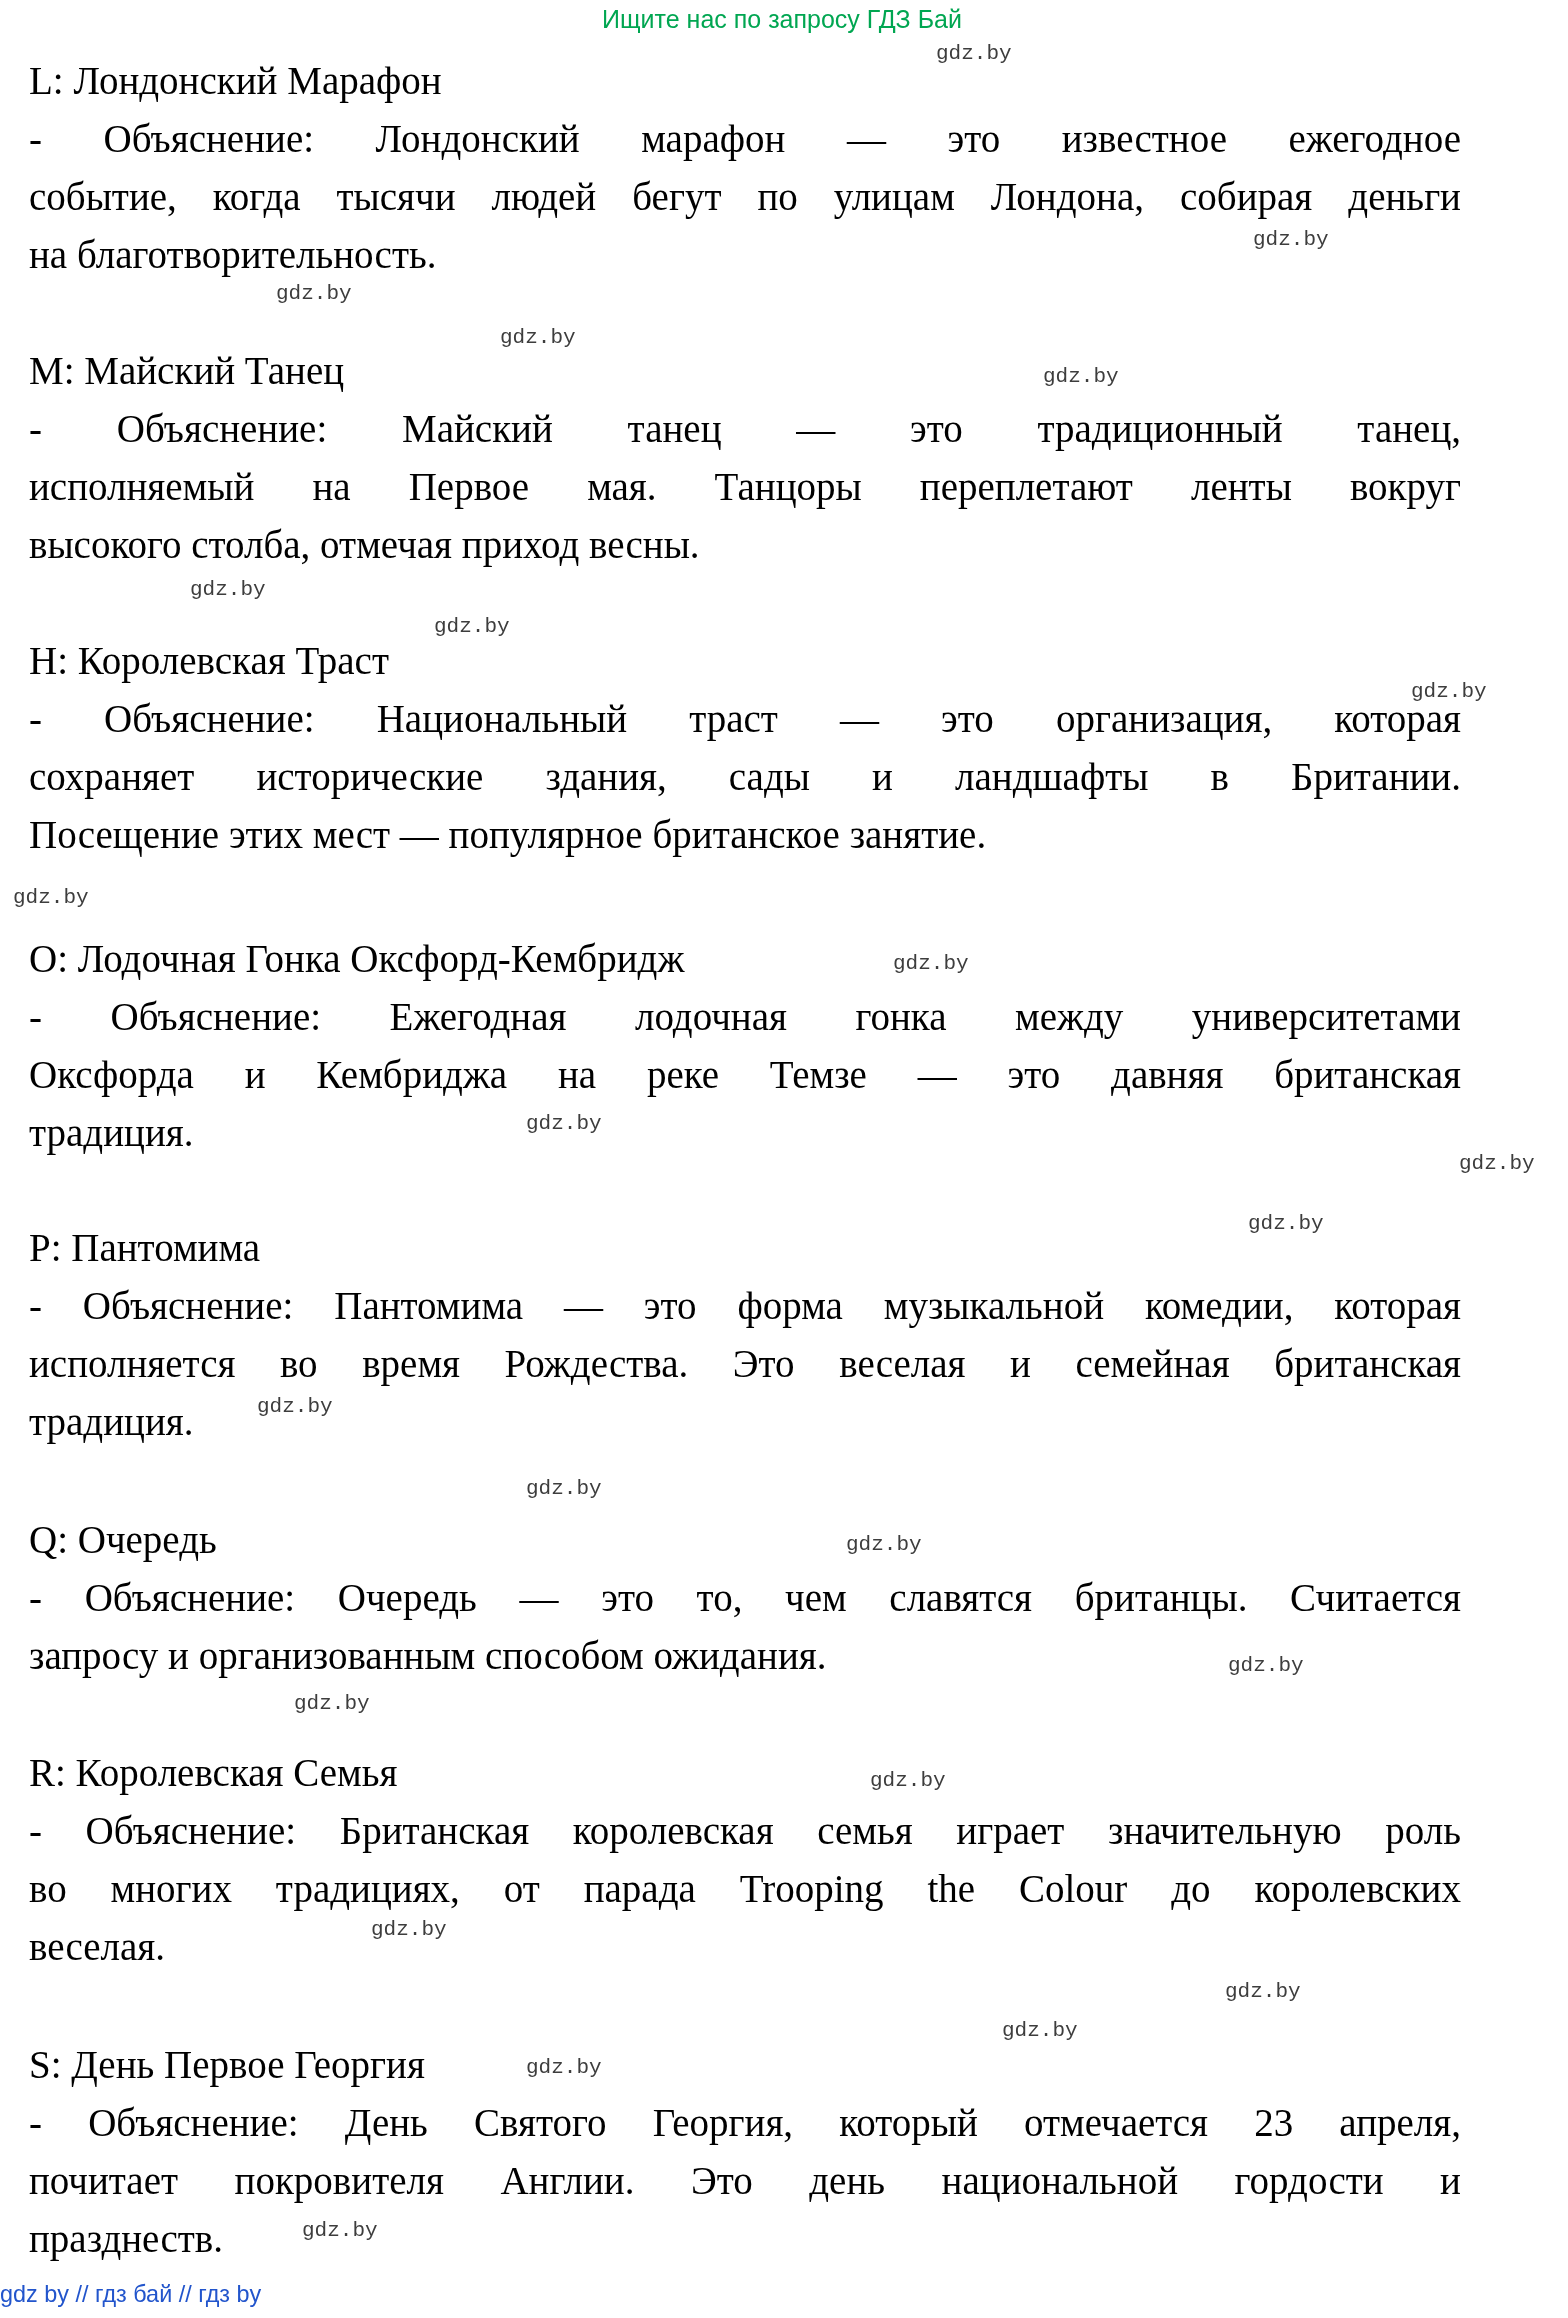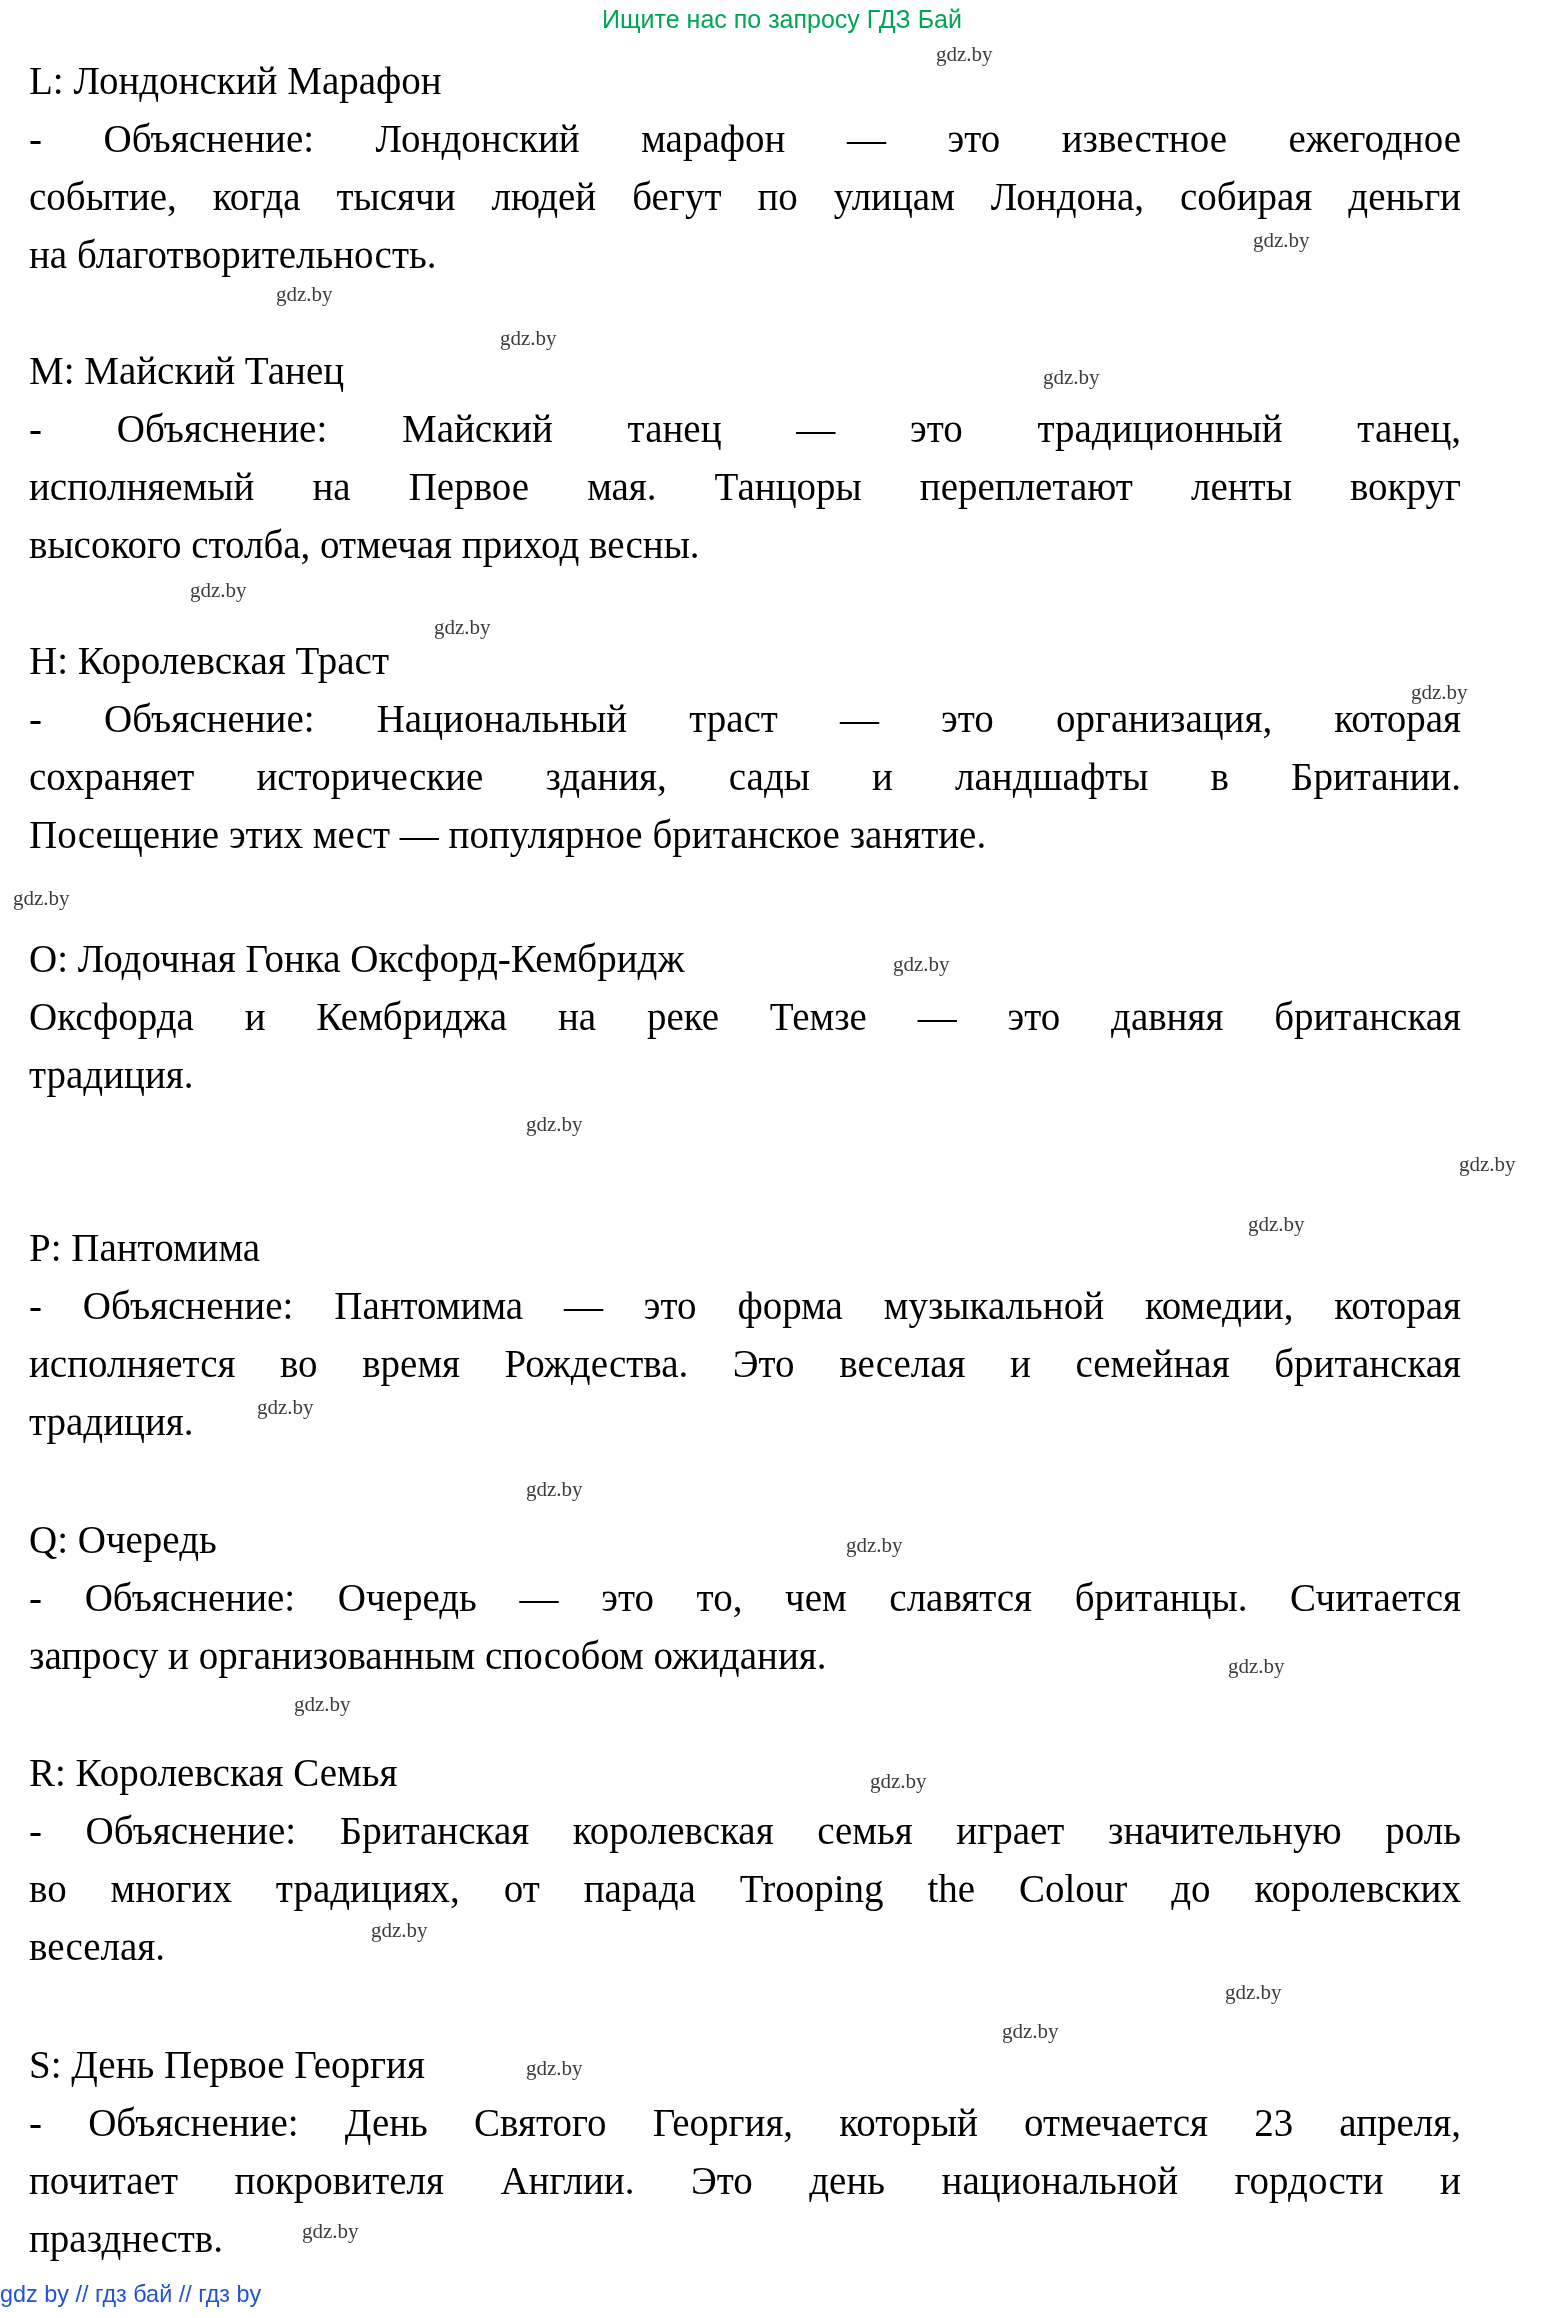"gdz.by" .wm { font-family: Liberation Serif, serif -> Liberation Mono, monospace }
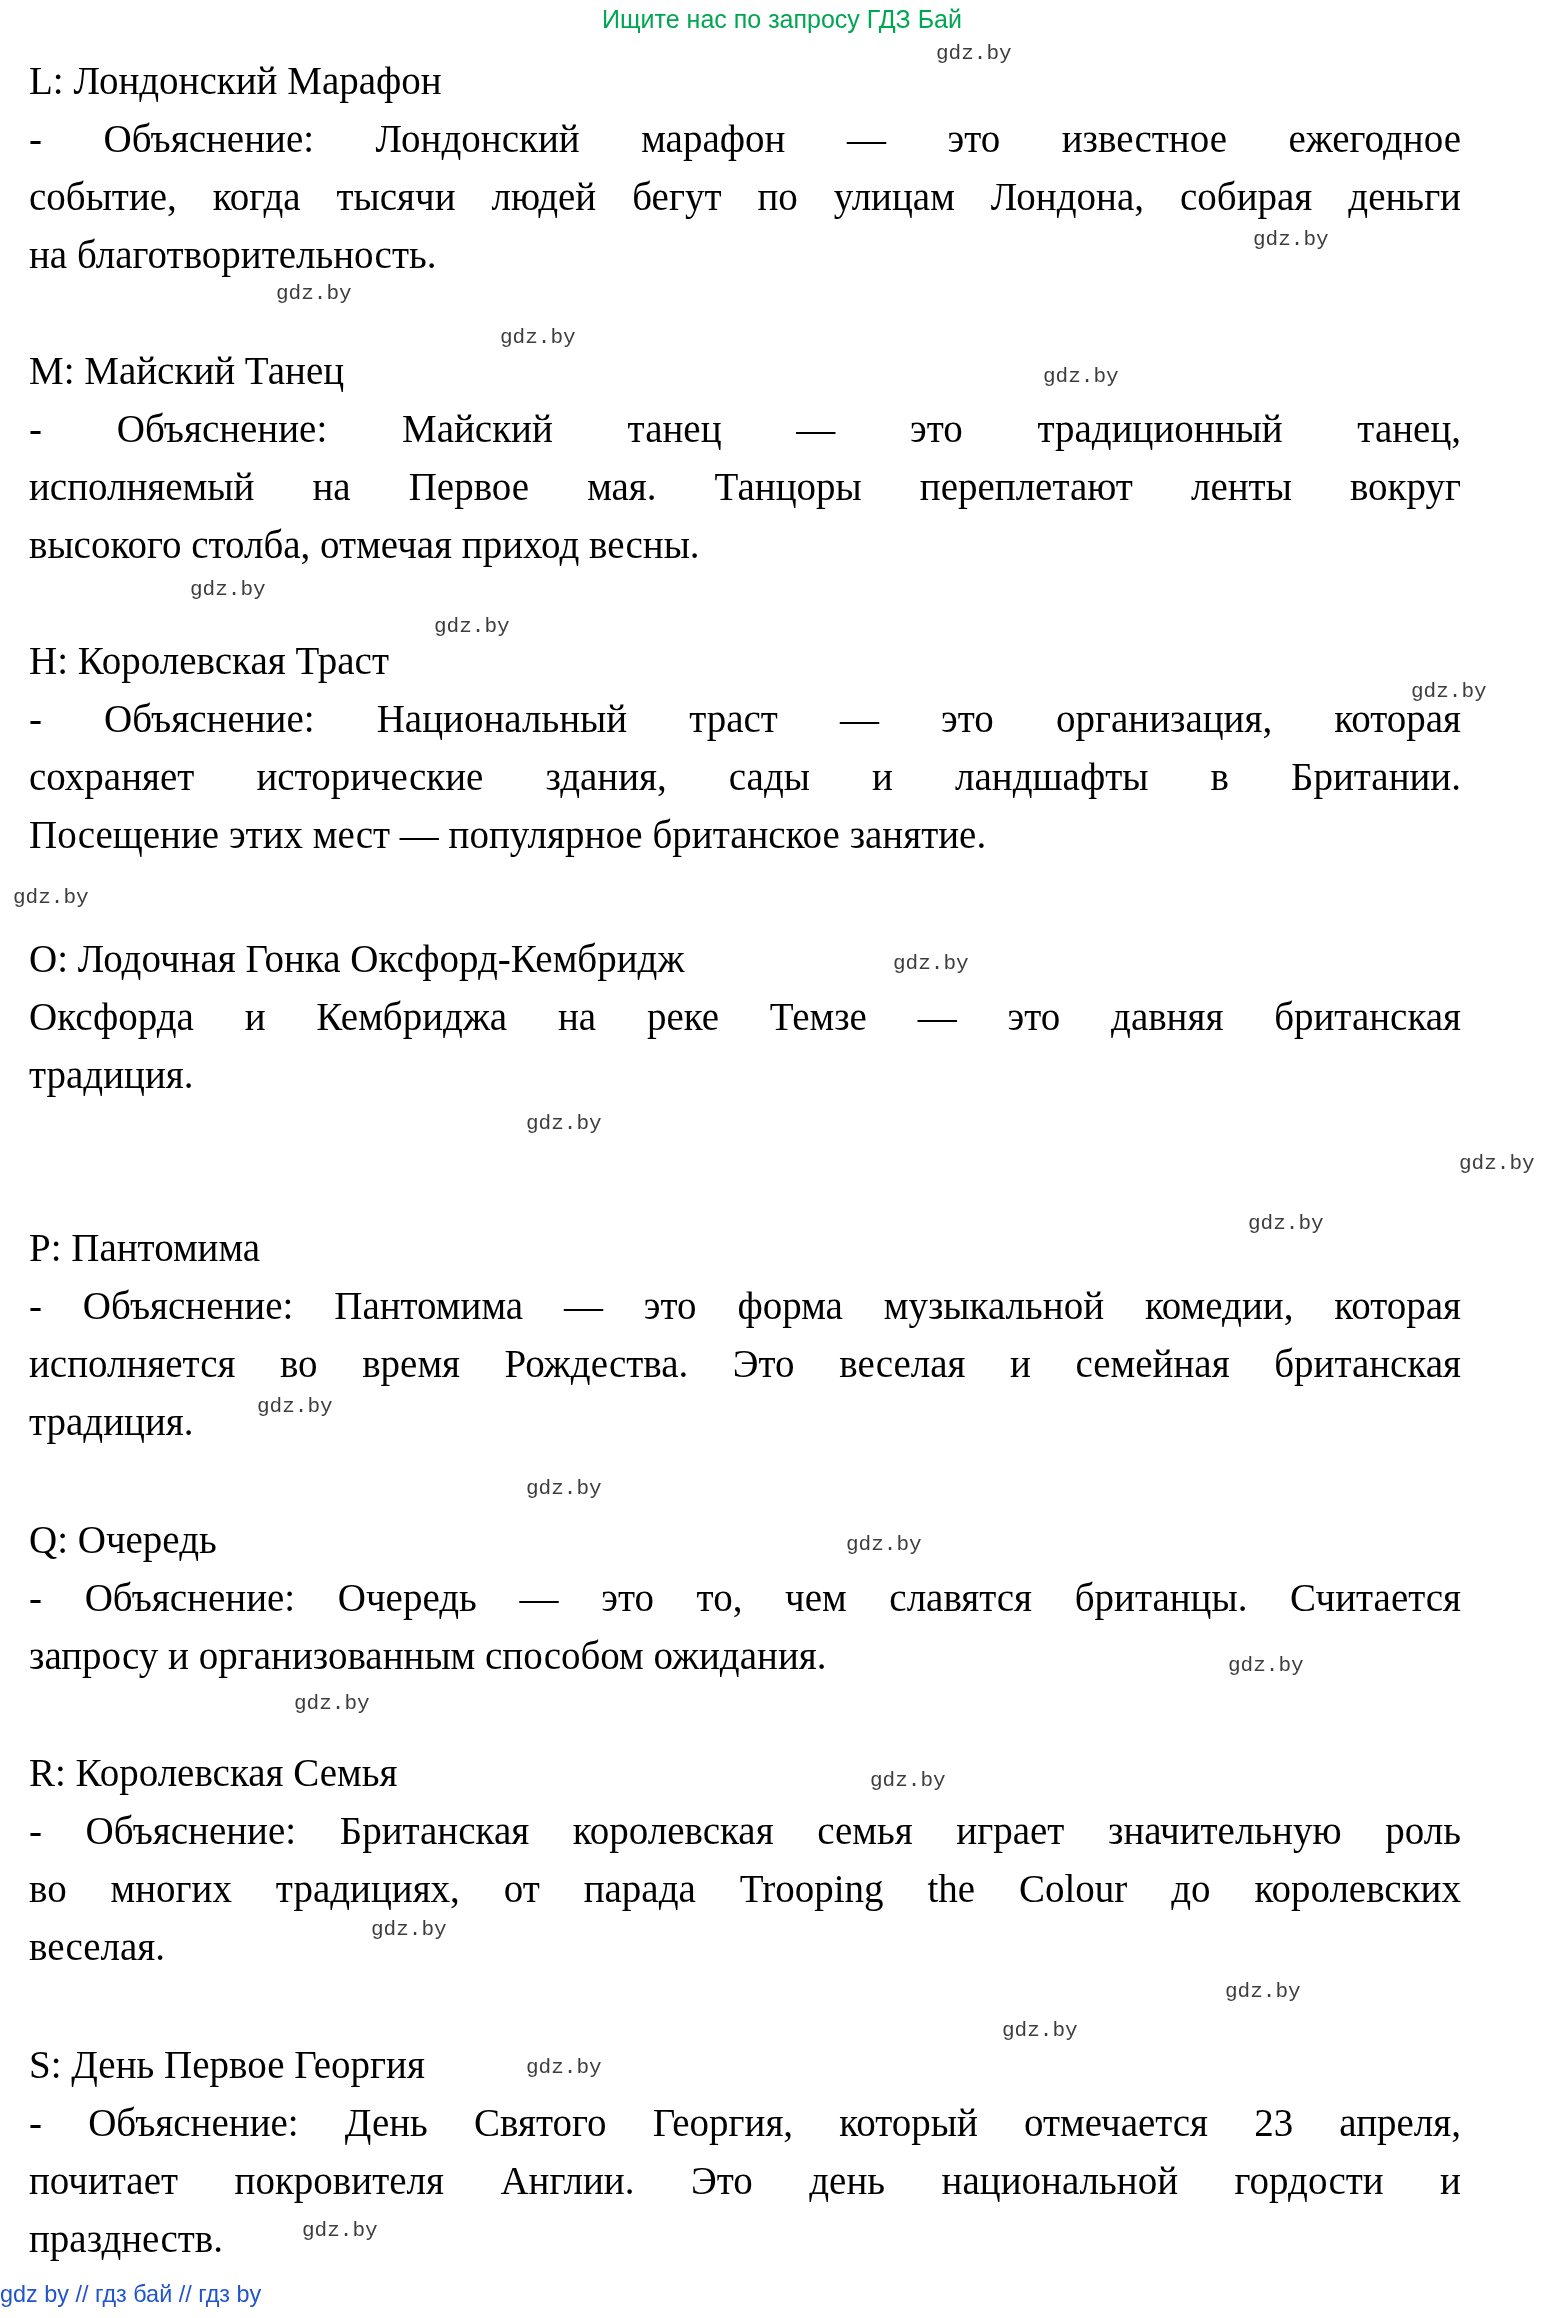"- Объяснение: Ежегодная лодочная гонка" div.ln { html: none -> <div>- Объяснение: Ежегодная лодочная гонка между университетами</div> }
